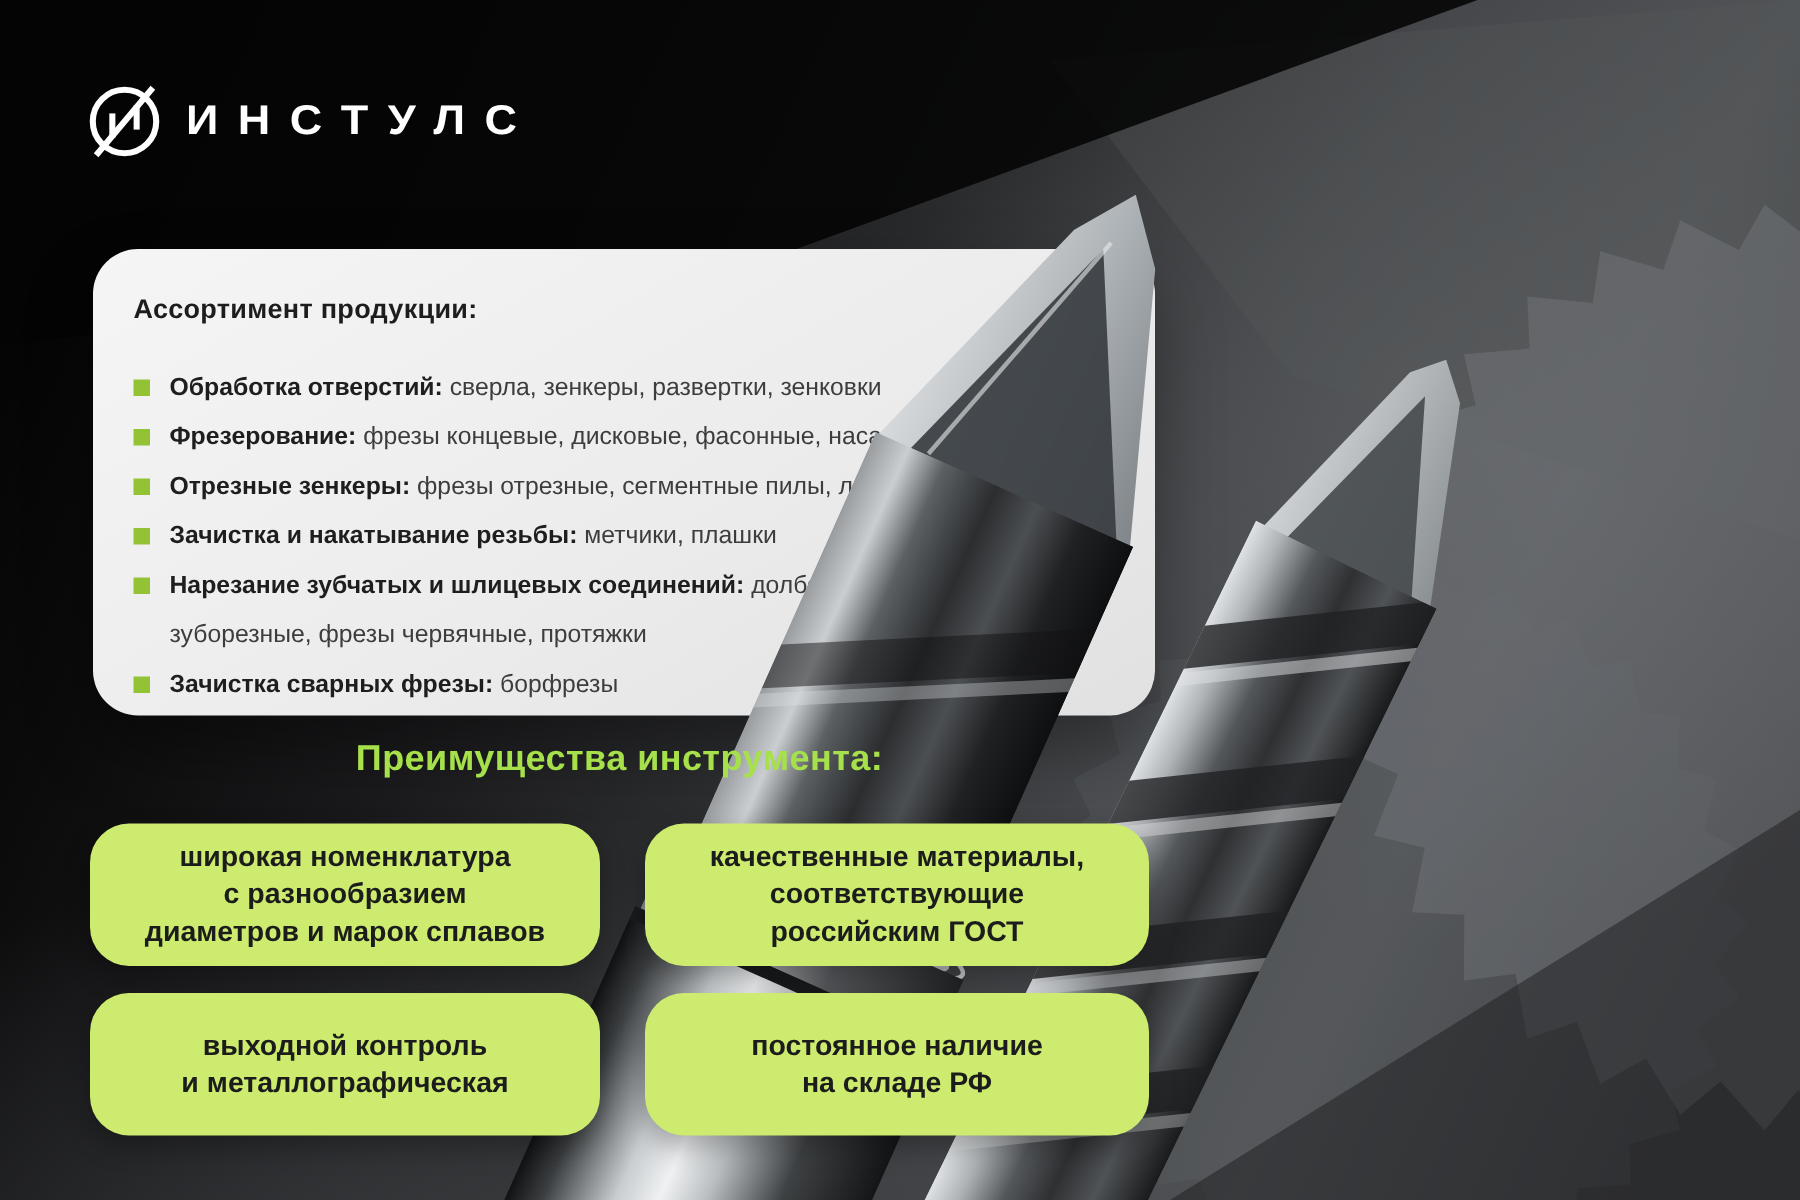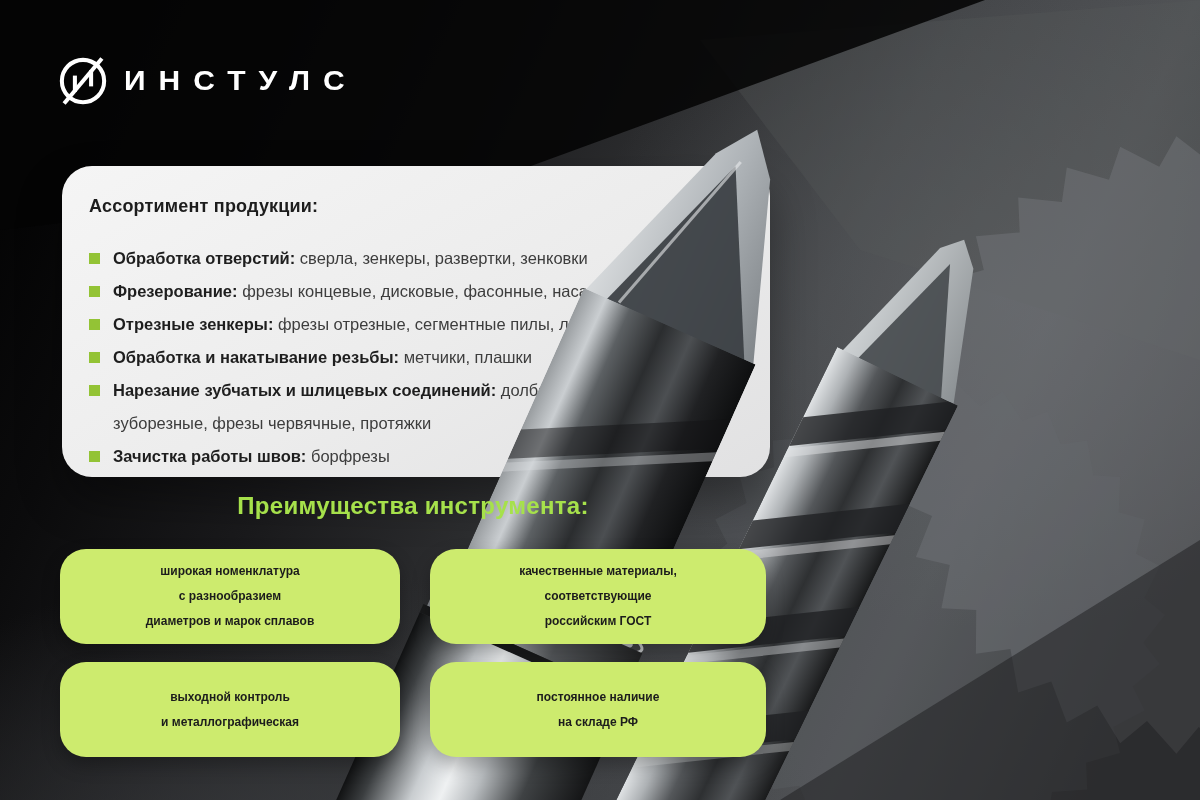"Обработка и накатывание резьбы:" b { text: Обработка -> Зачистка }
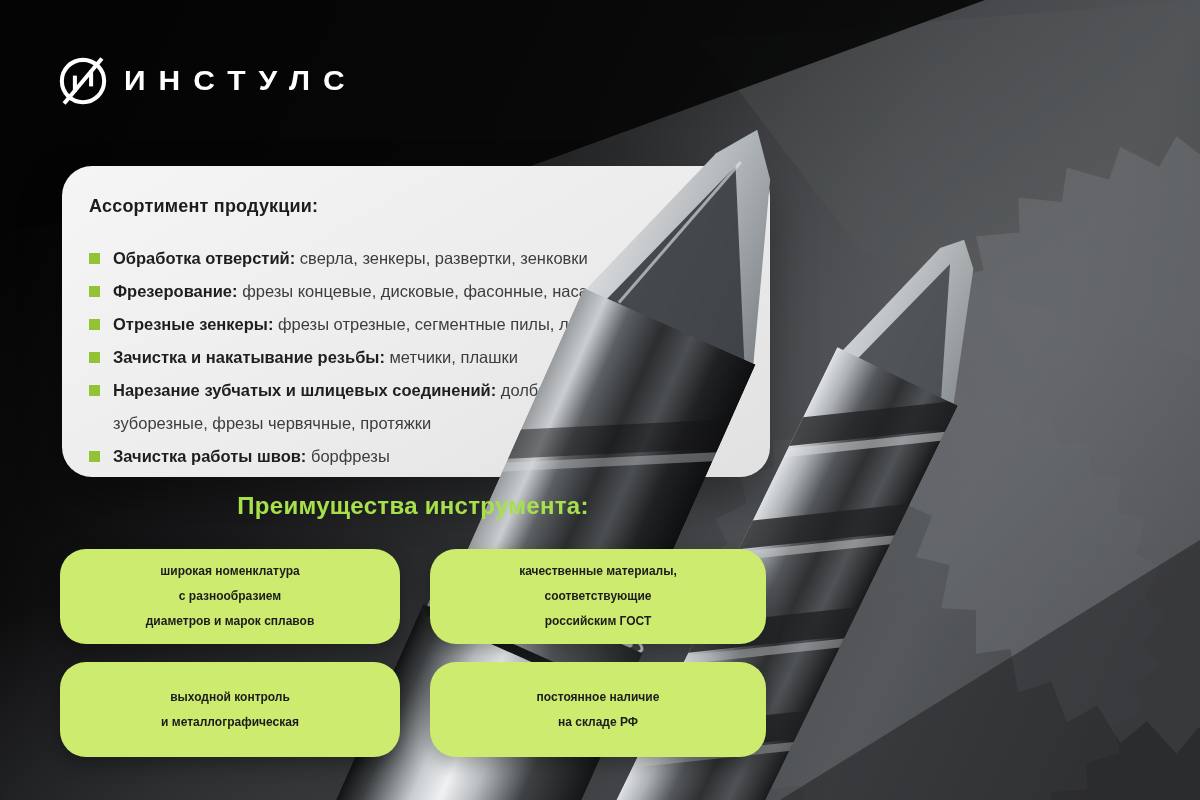"Зачистка работы швов:" b { text: работы швов -> сварных фрезы }
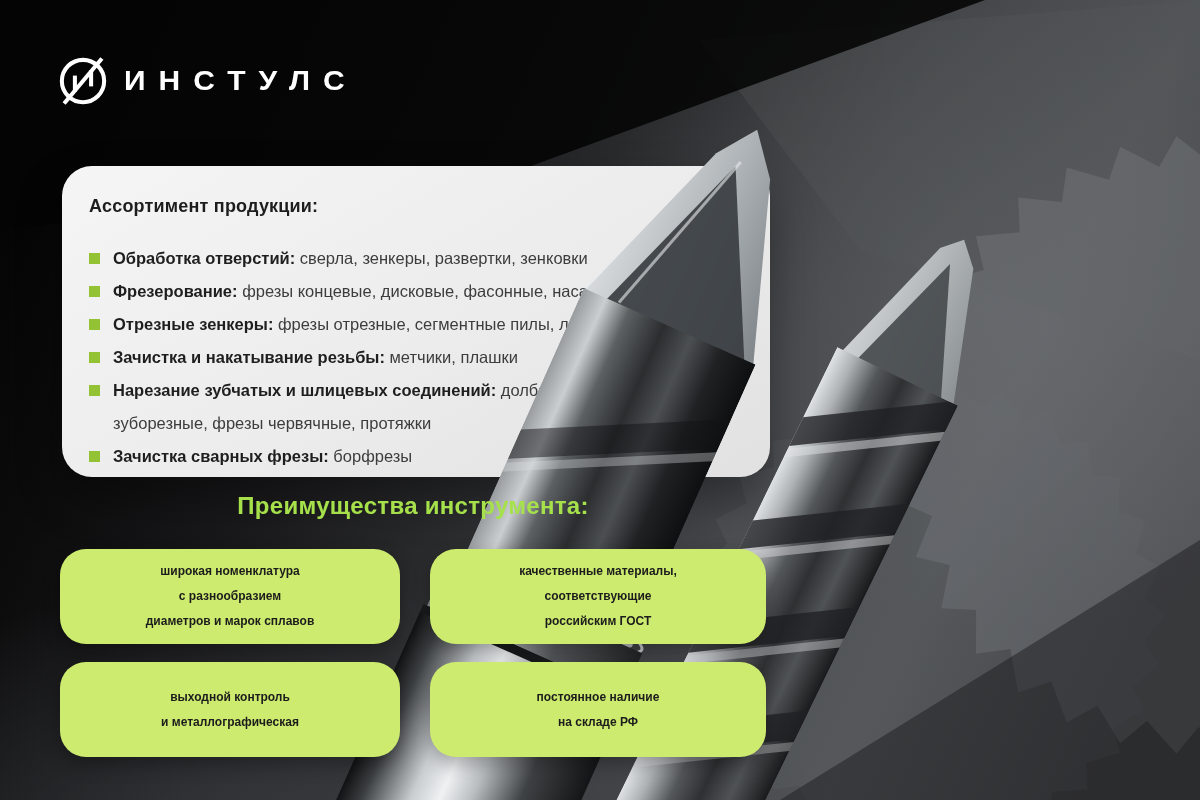"широкая номенклатура" .card { font-size: 12px -> 19px }
